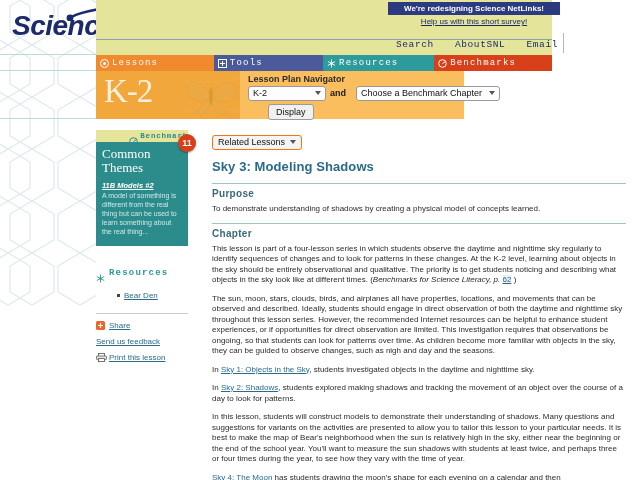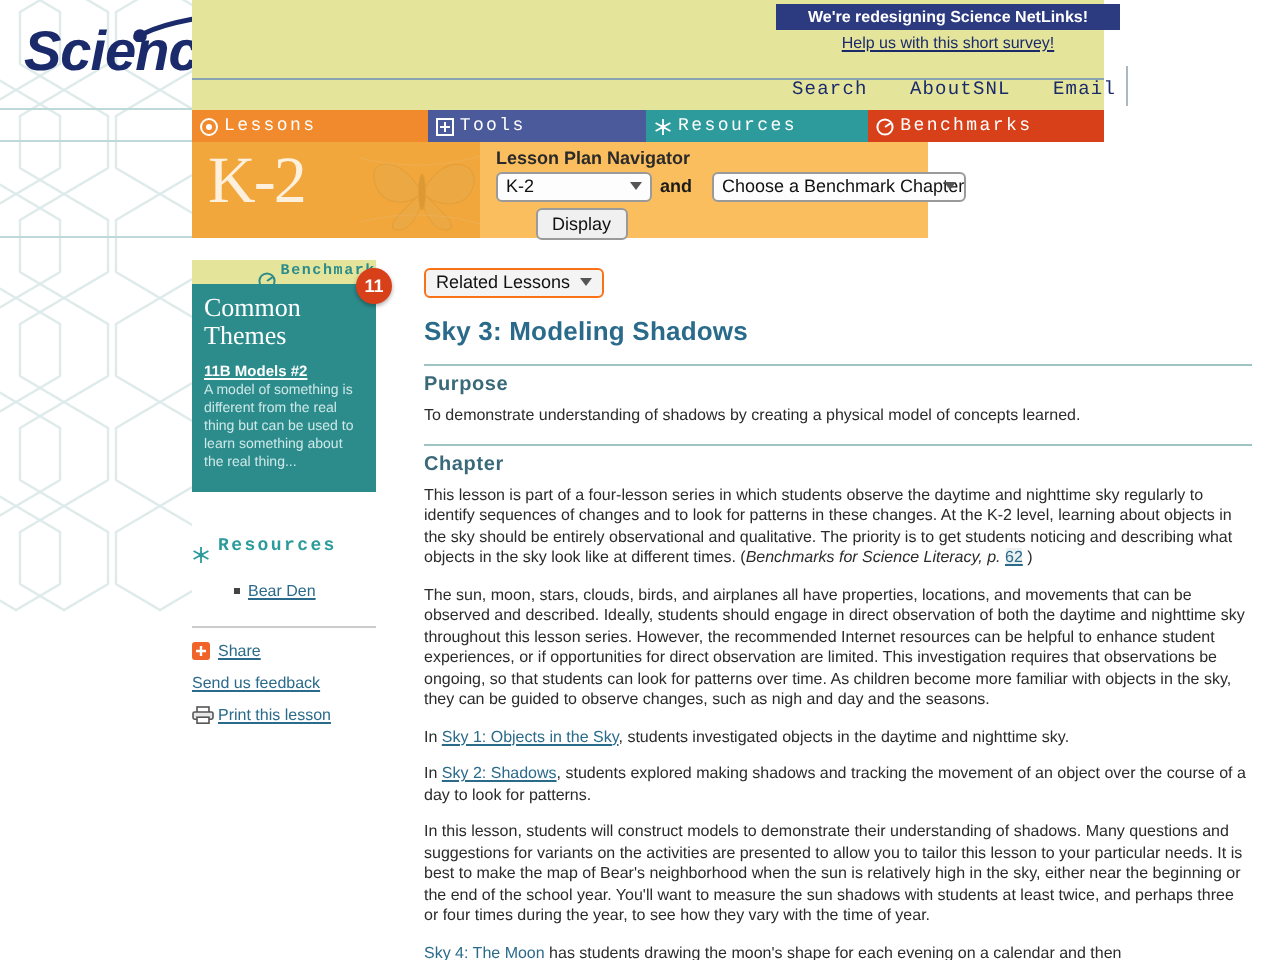"Choose a Benchmark Chapter" .sel-chap { width: 127px -> 144px }
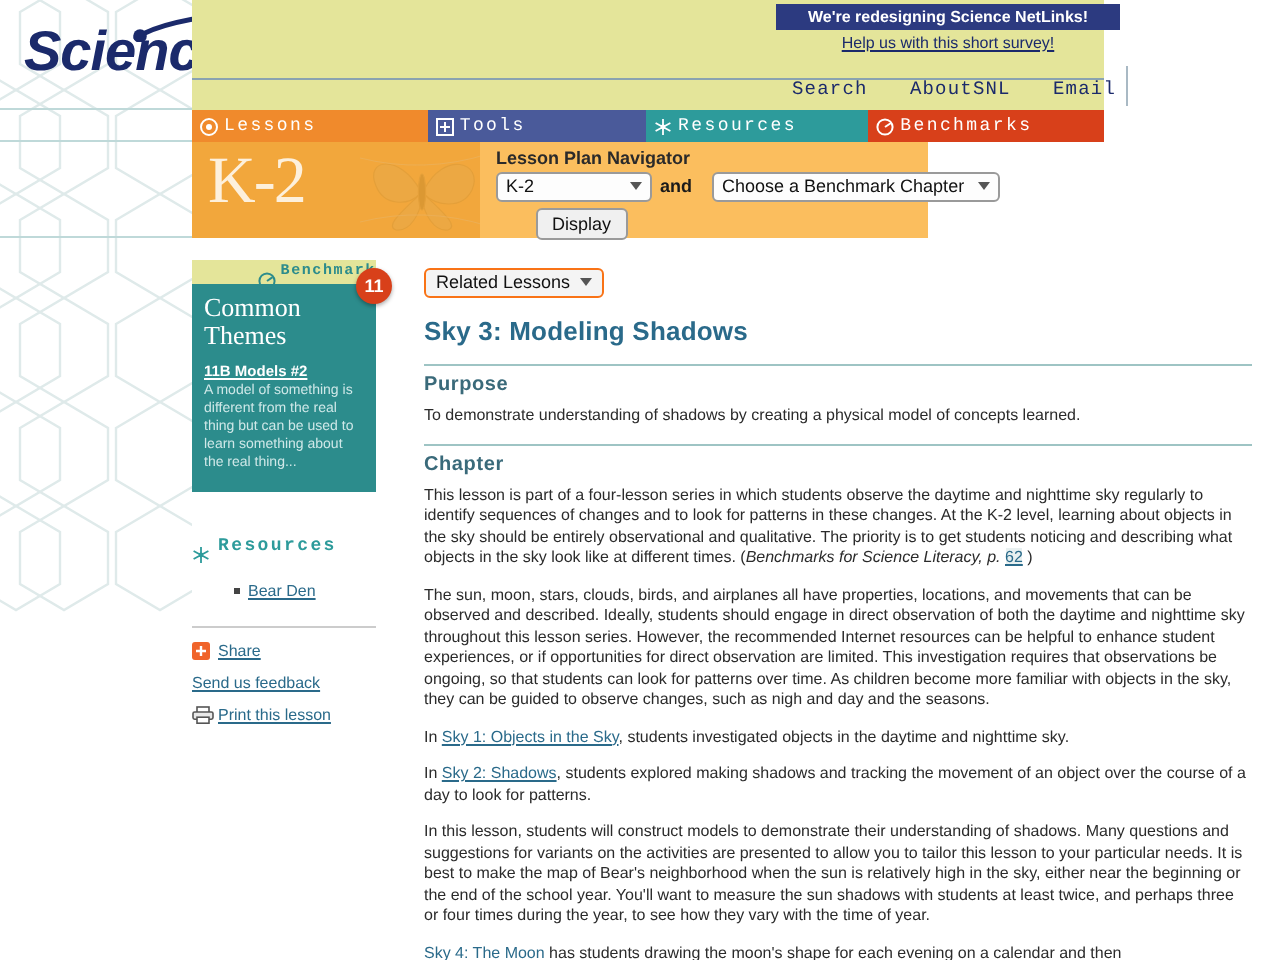"11B Models #2" .bm-code { font-style: none -> italic }
